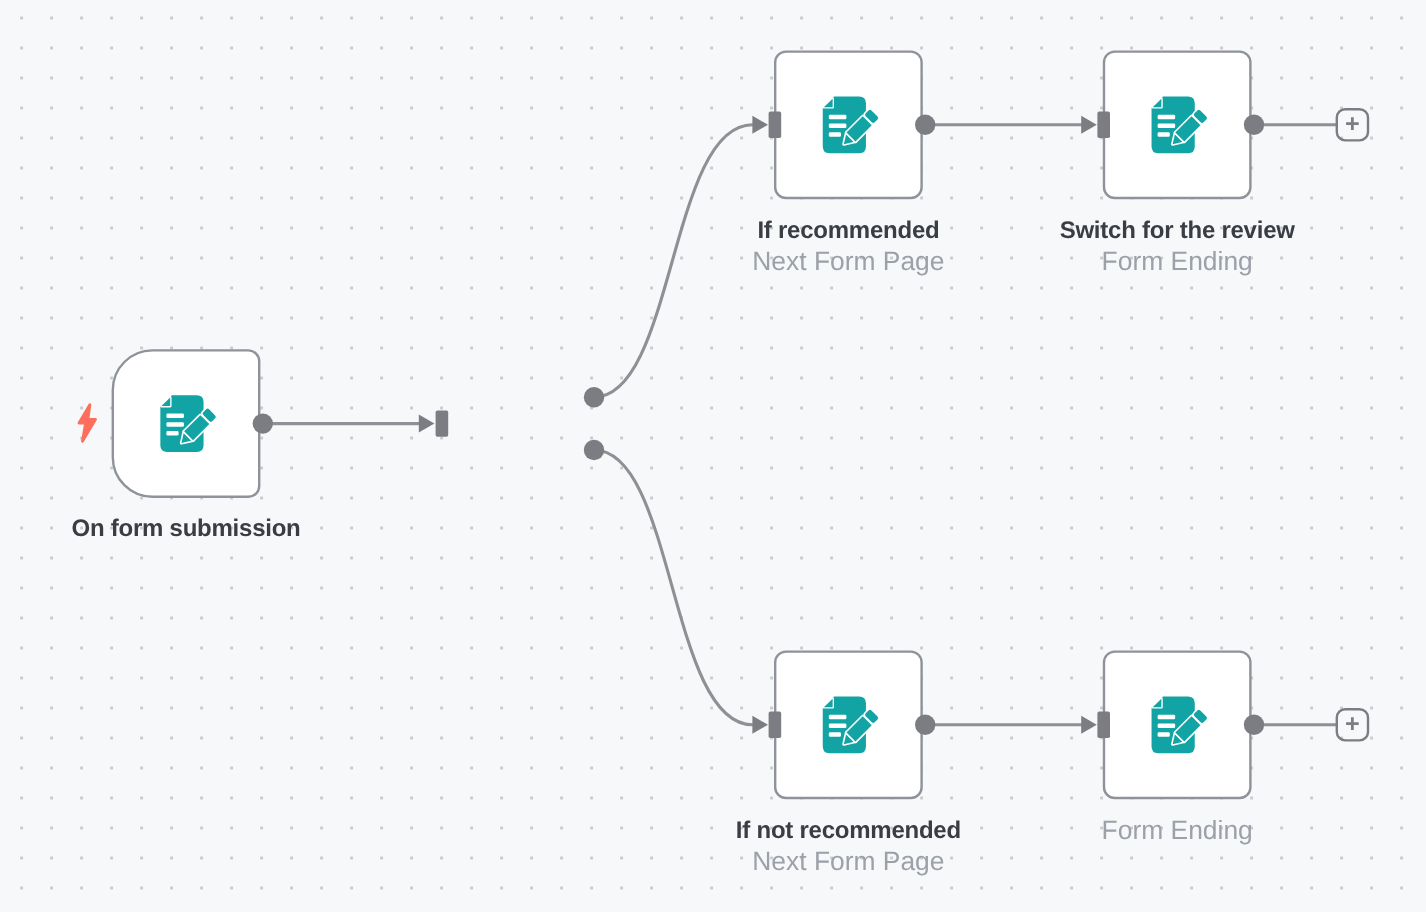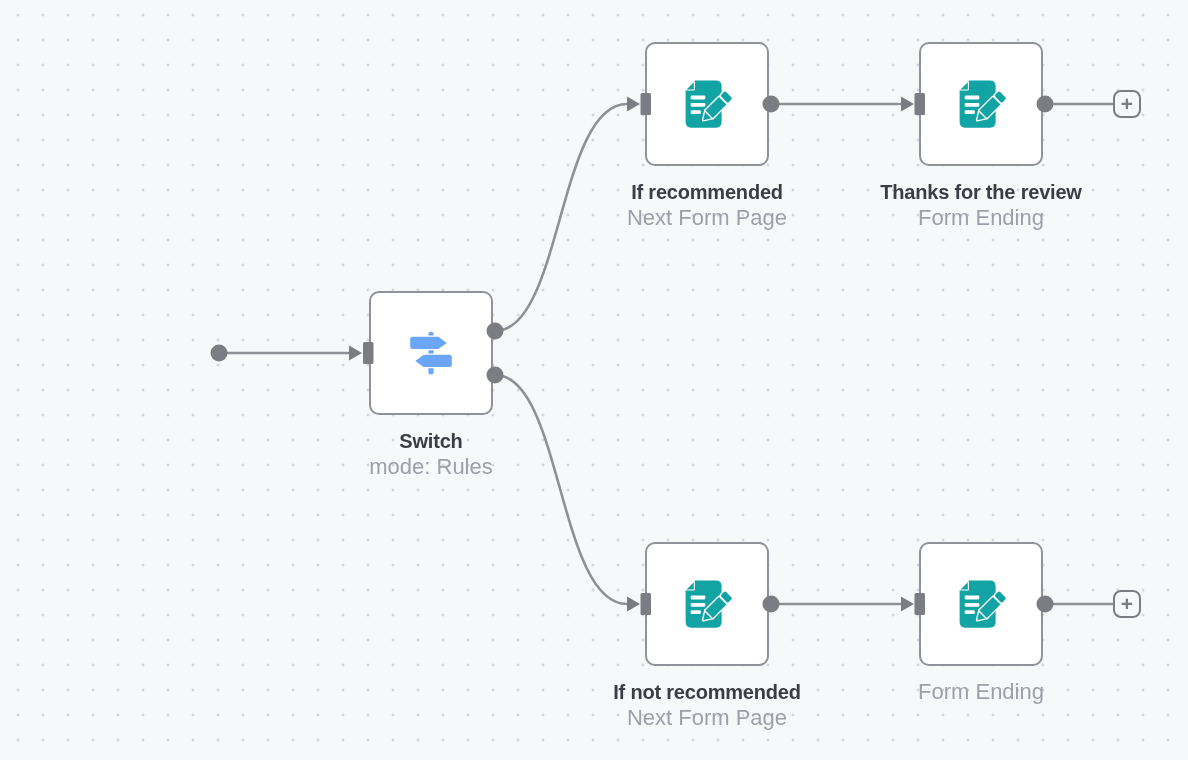"Thanks for the review" div.node-title { text: Thanks -> Switch }
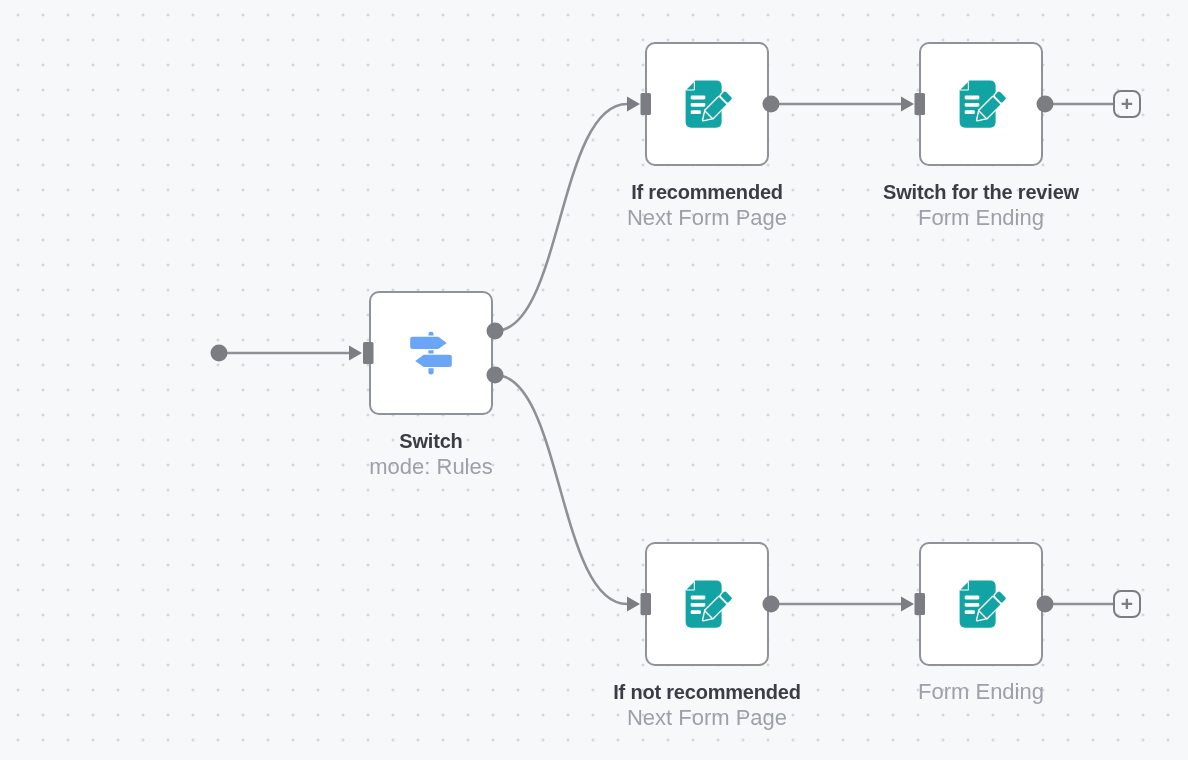"On form submission" div.node-group { html: none -> <div> <svg> <use></use> </svg> <div> <svg> <use></use> </svg> </div> <div> <div>On form submission</div> </div> </div> }
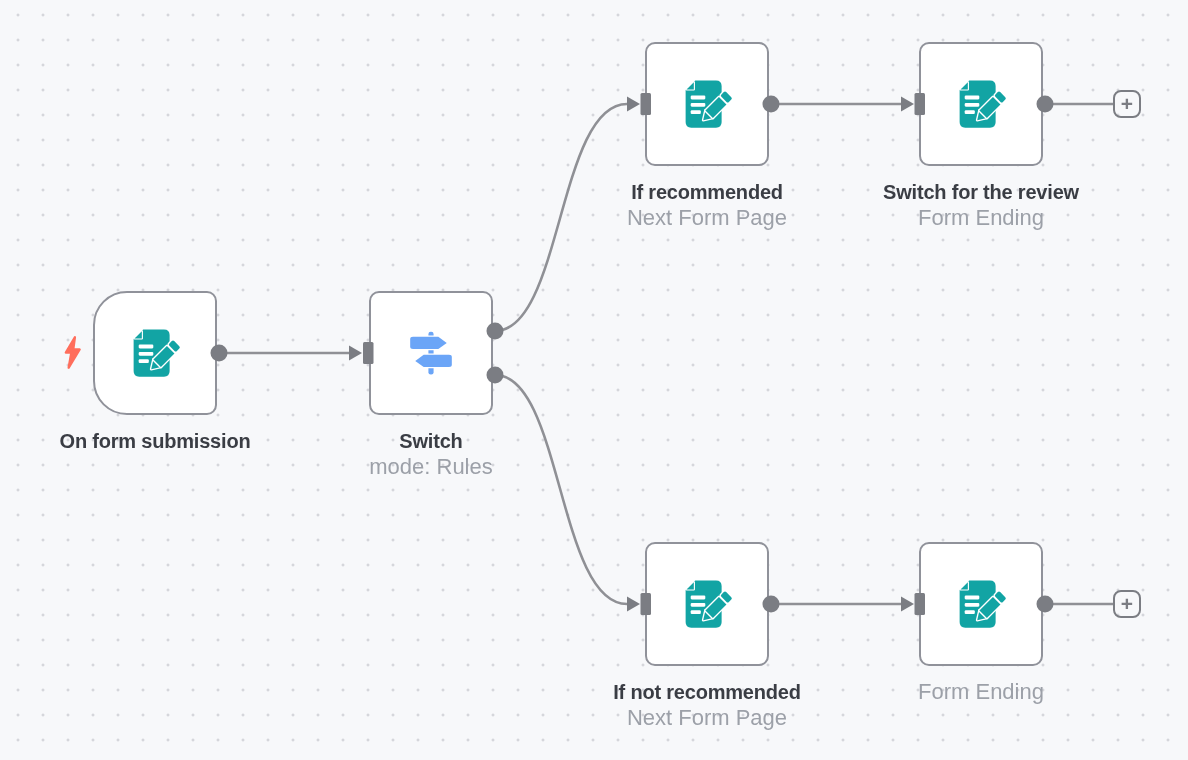"Switch" div.node-group { html: <div> <div> <svg> <use></use> </svg> </div> <div> <div>Switch</div> <div>mode: Rules</div> </div> </div> -> none }
